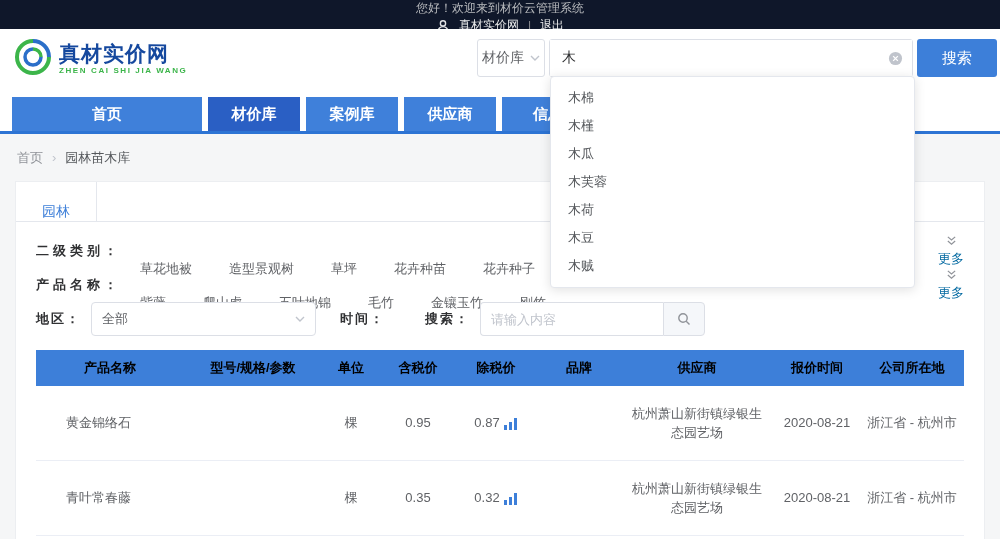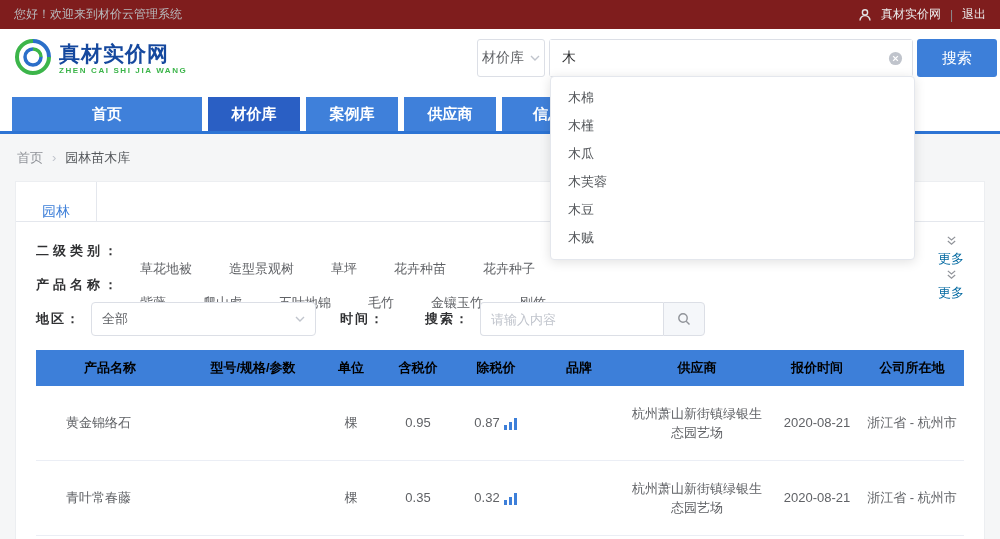"您好！欢迎来到材价云管理系统" .topbar { background: #7f1d1d -> #0f172a; flex-direction: none -> column }
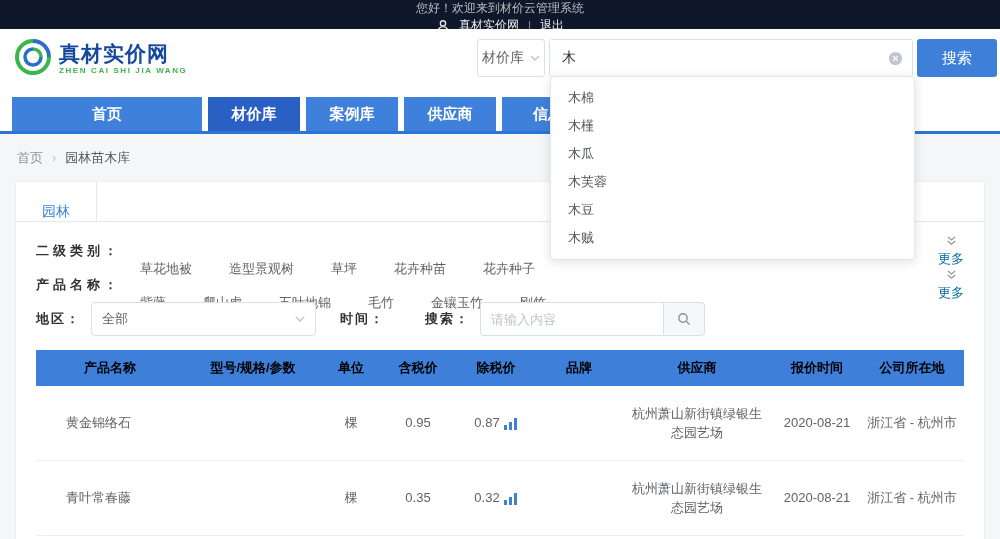"木荷" div.suggest-item { html: none -> <div>木荷</div> }
